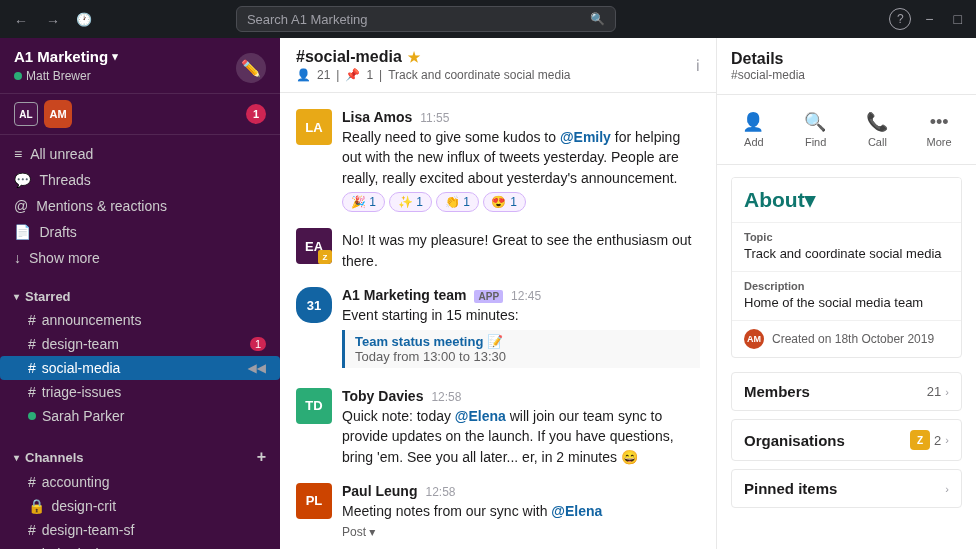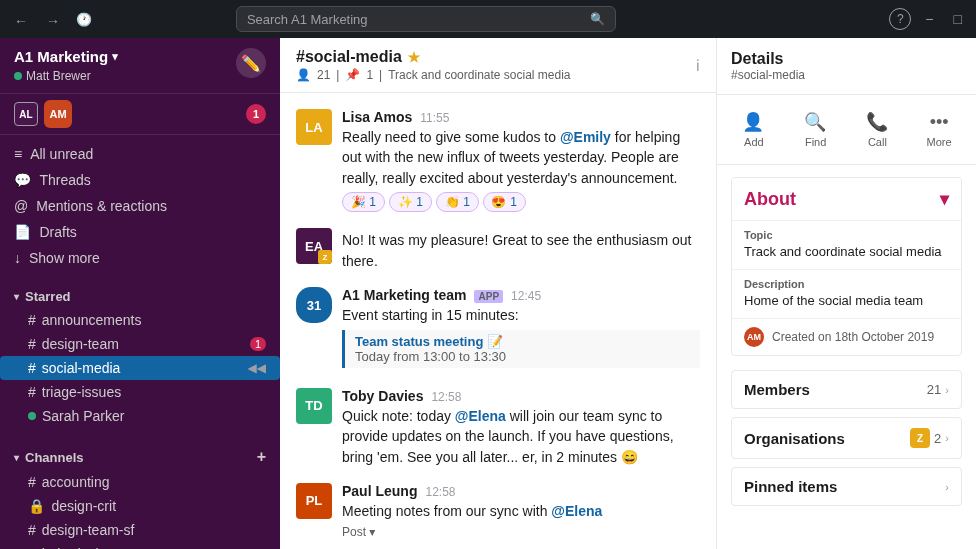"A1 Marketing" .sidebar-header { align-items: flex-start -> flex-end }
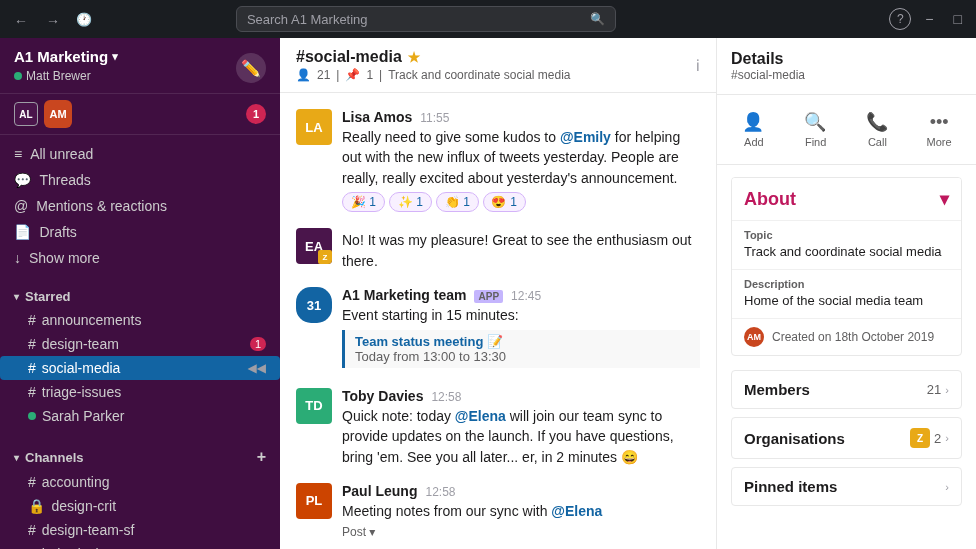"About" .details-section-header { color: #be185d -> #0f766e; font-size: 18px -> 21px; justify-content: space-between -> flex-start }
